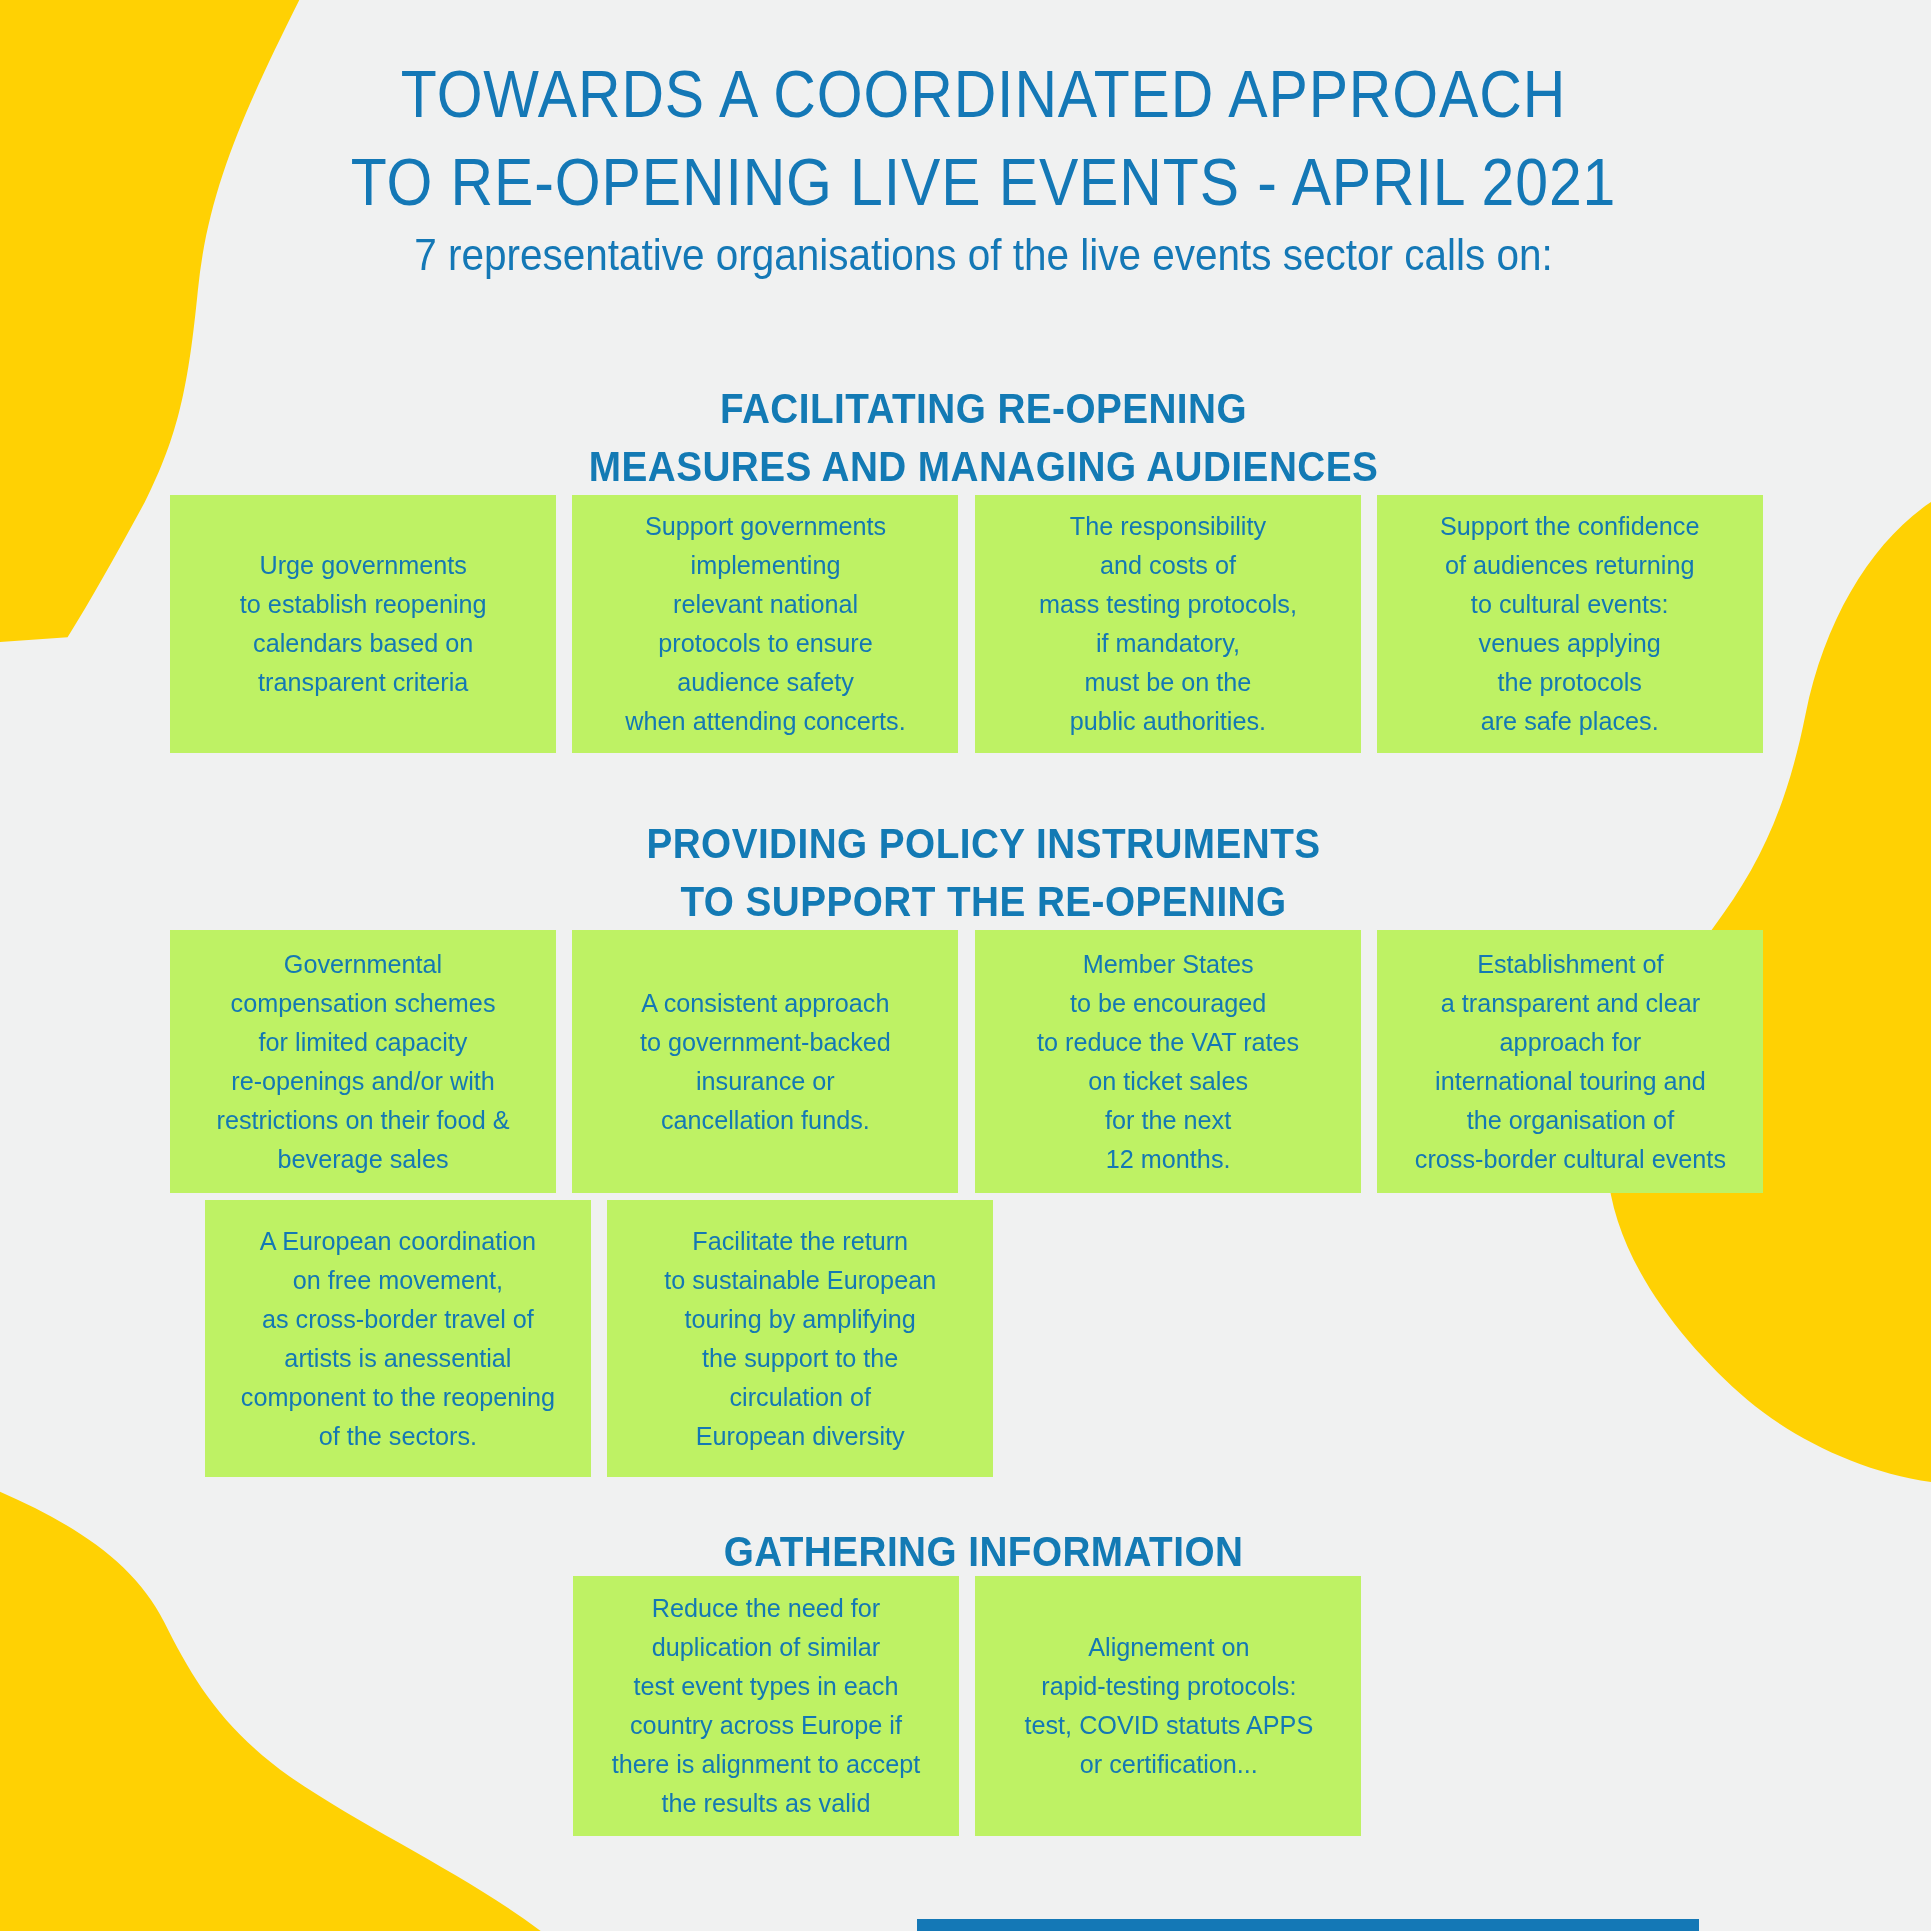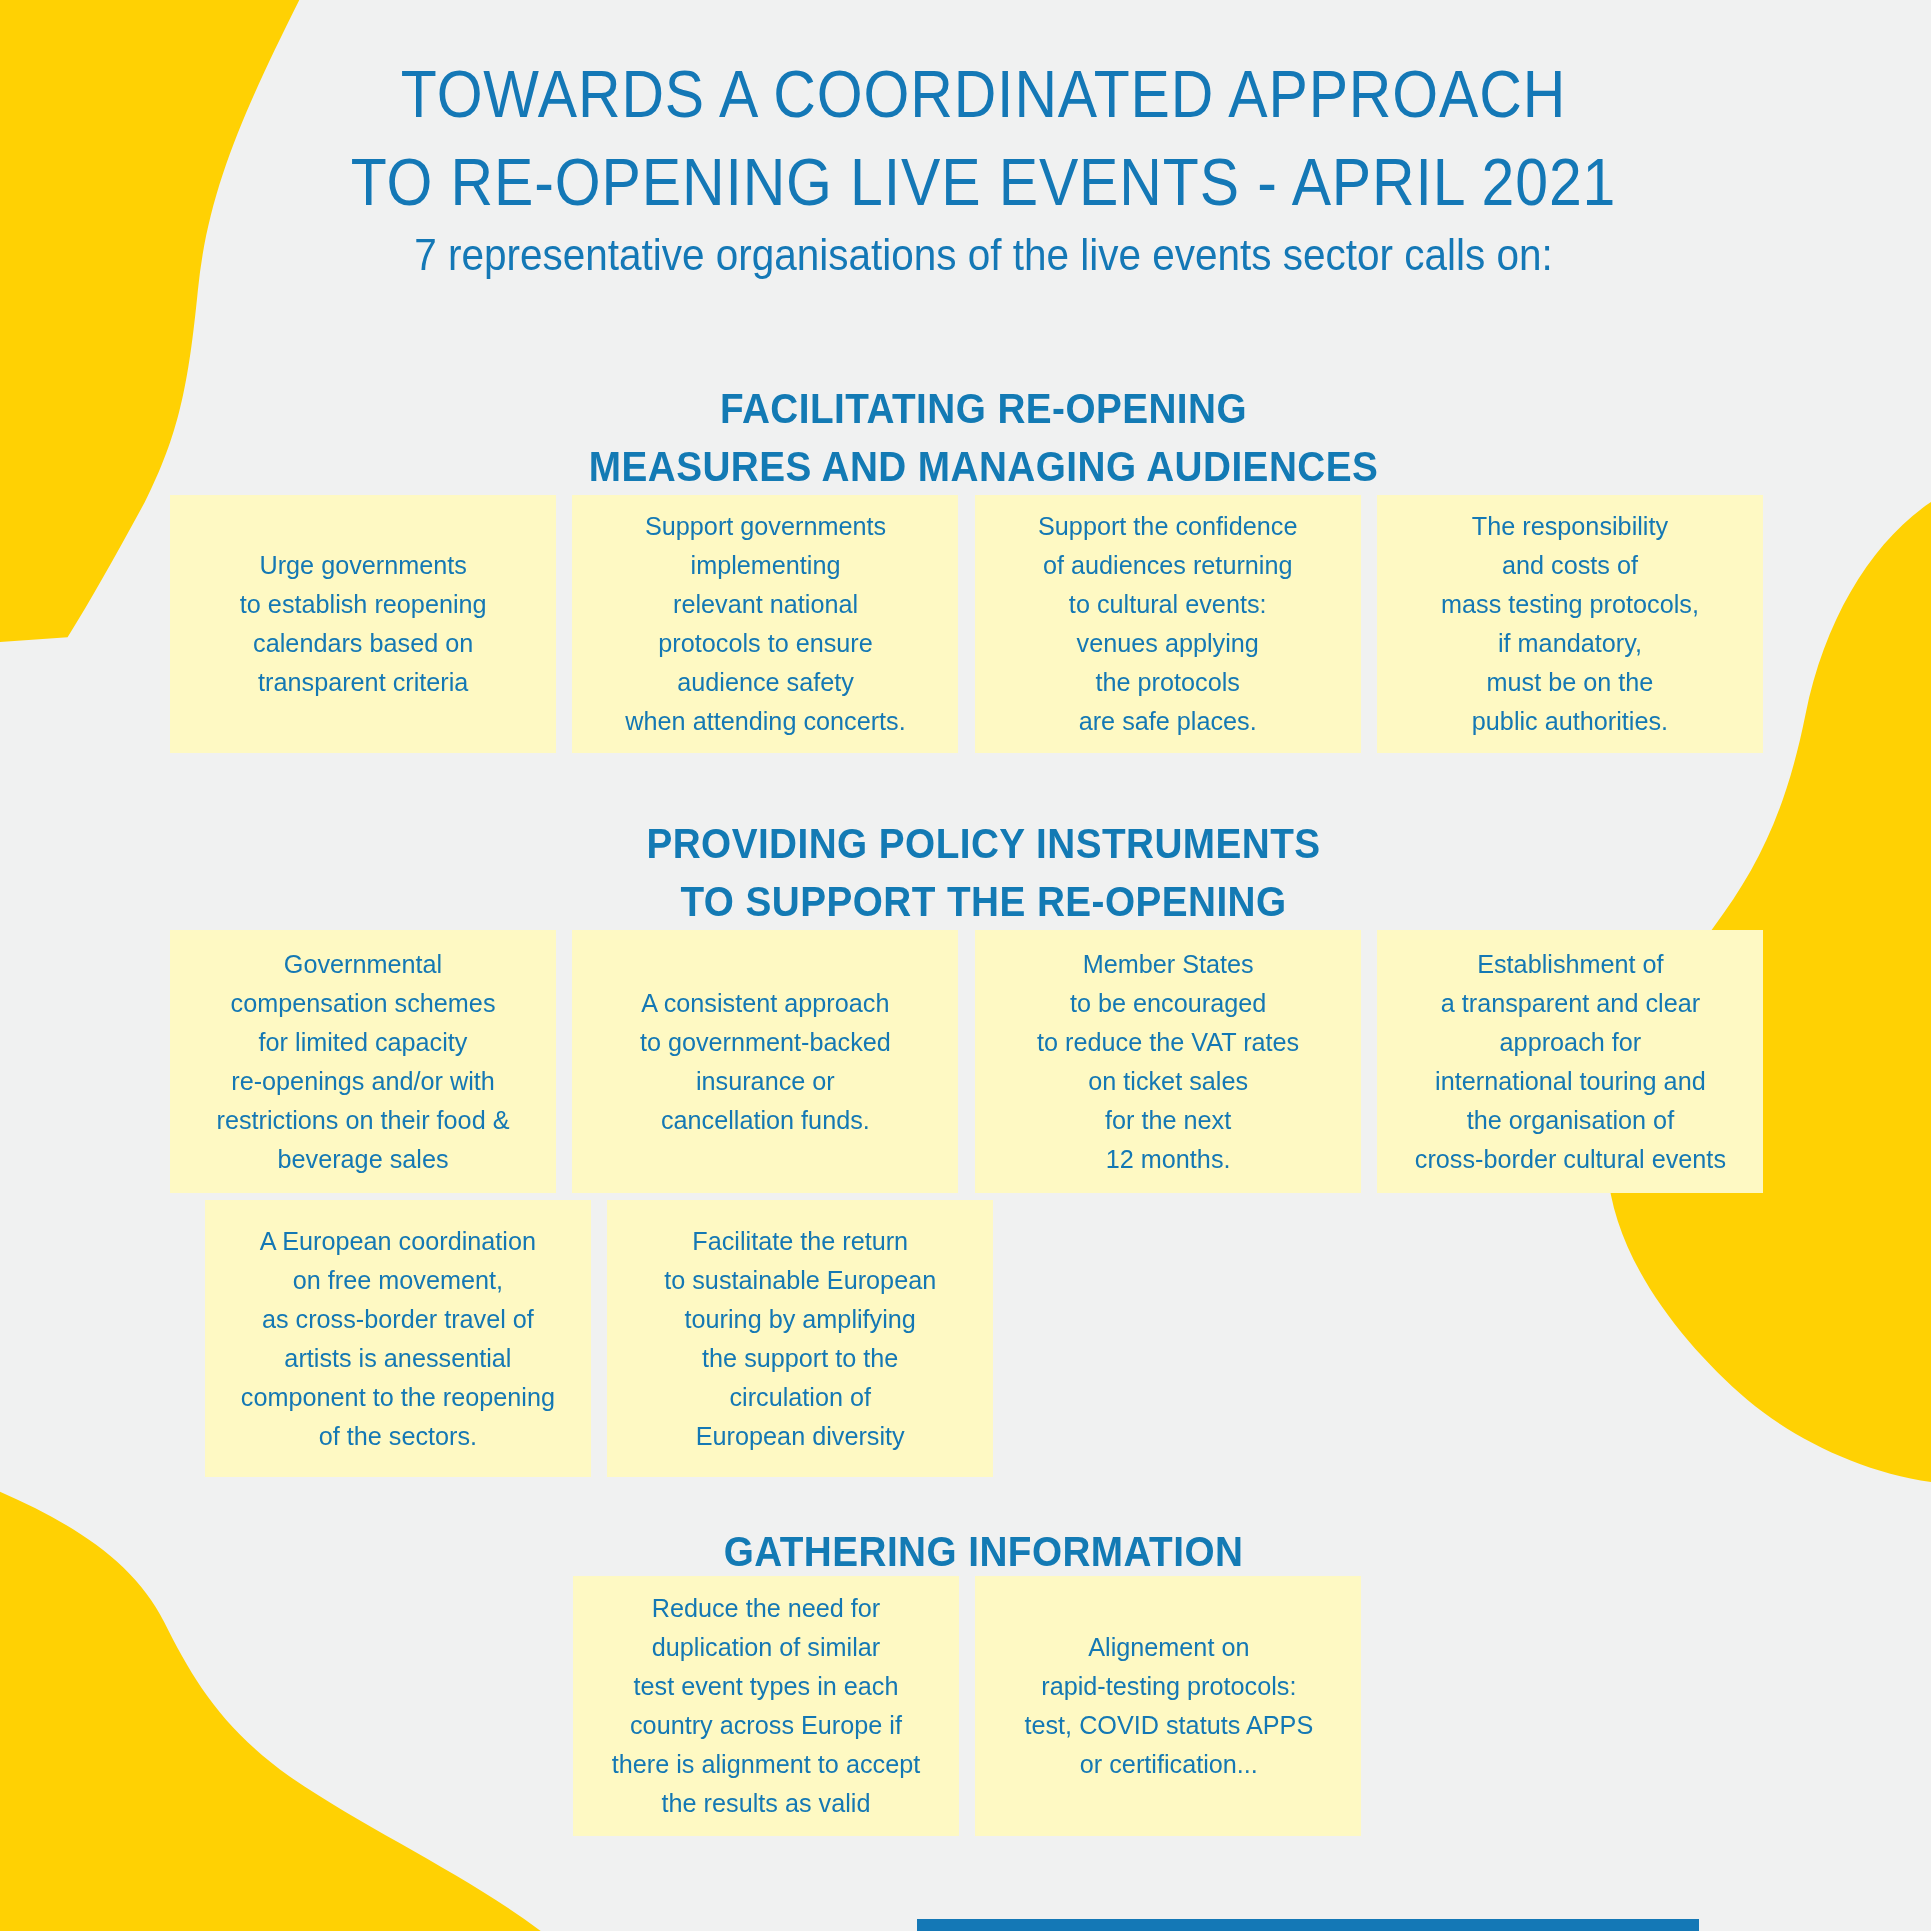"Support governments" .card { background: #fef9c3 -> #bef264 }
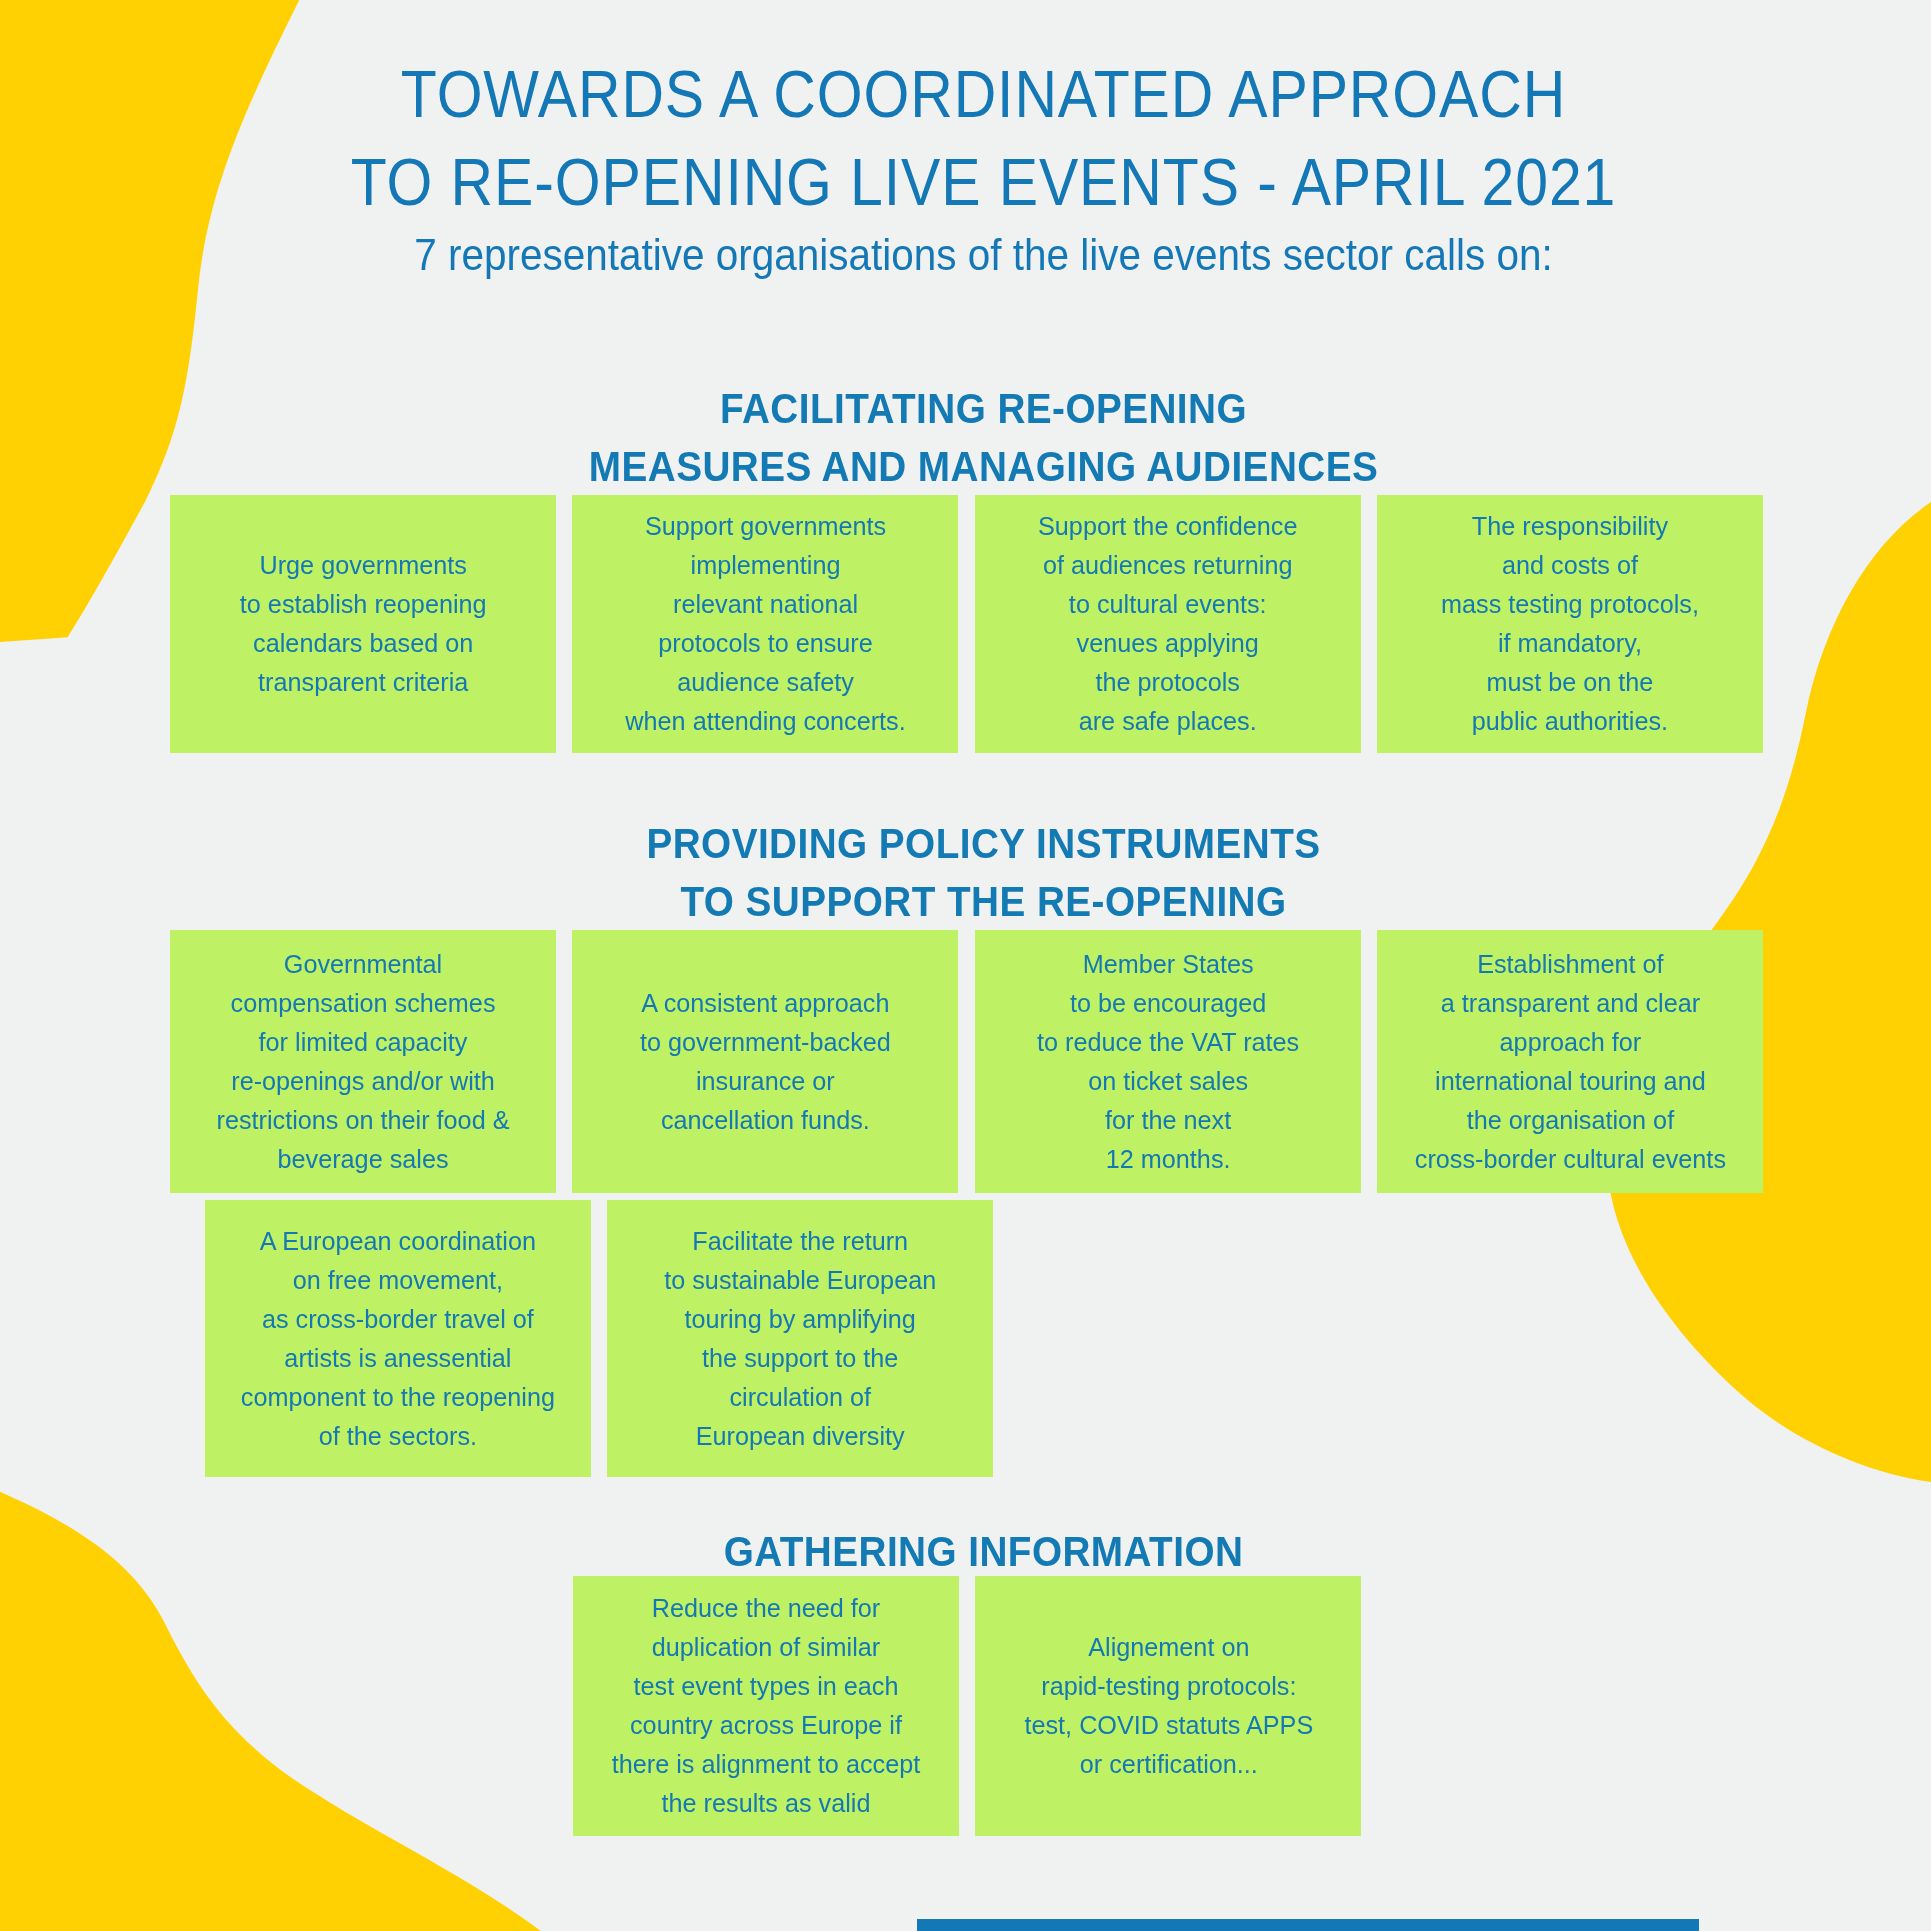"Support the confidence" div.card { order: before "The responsibility" -> after "The responsibility" }
